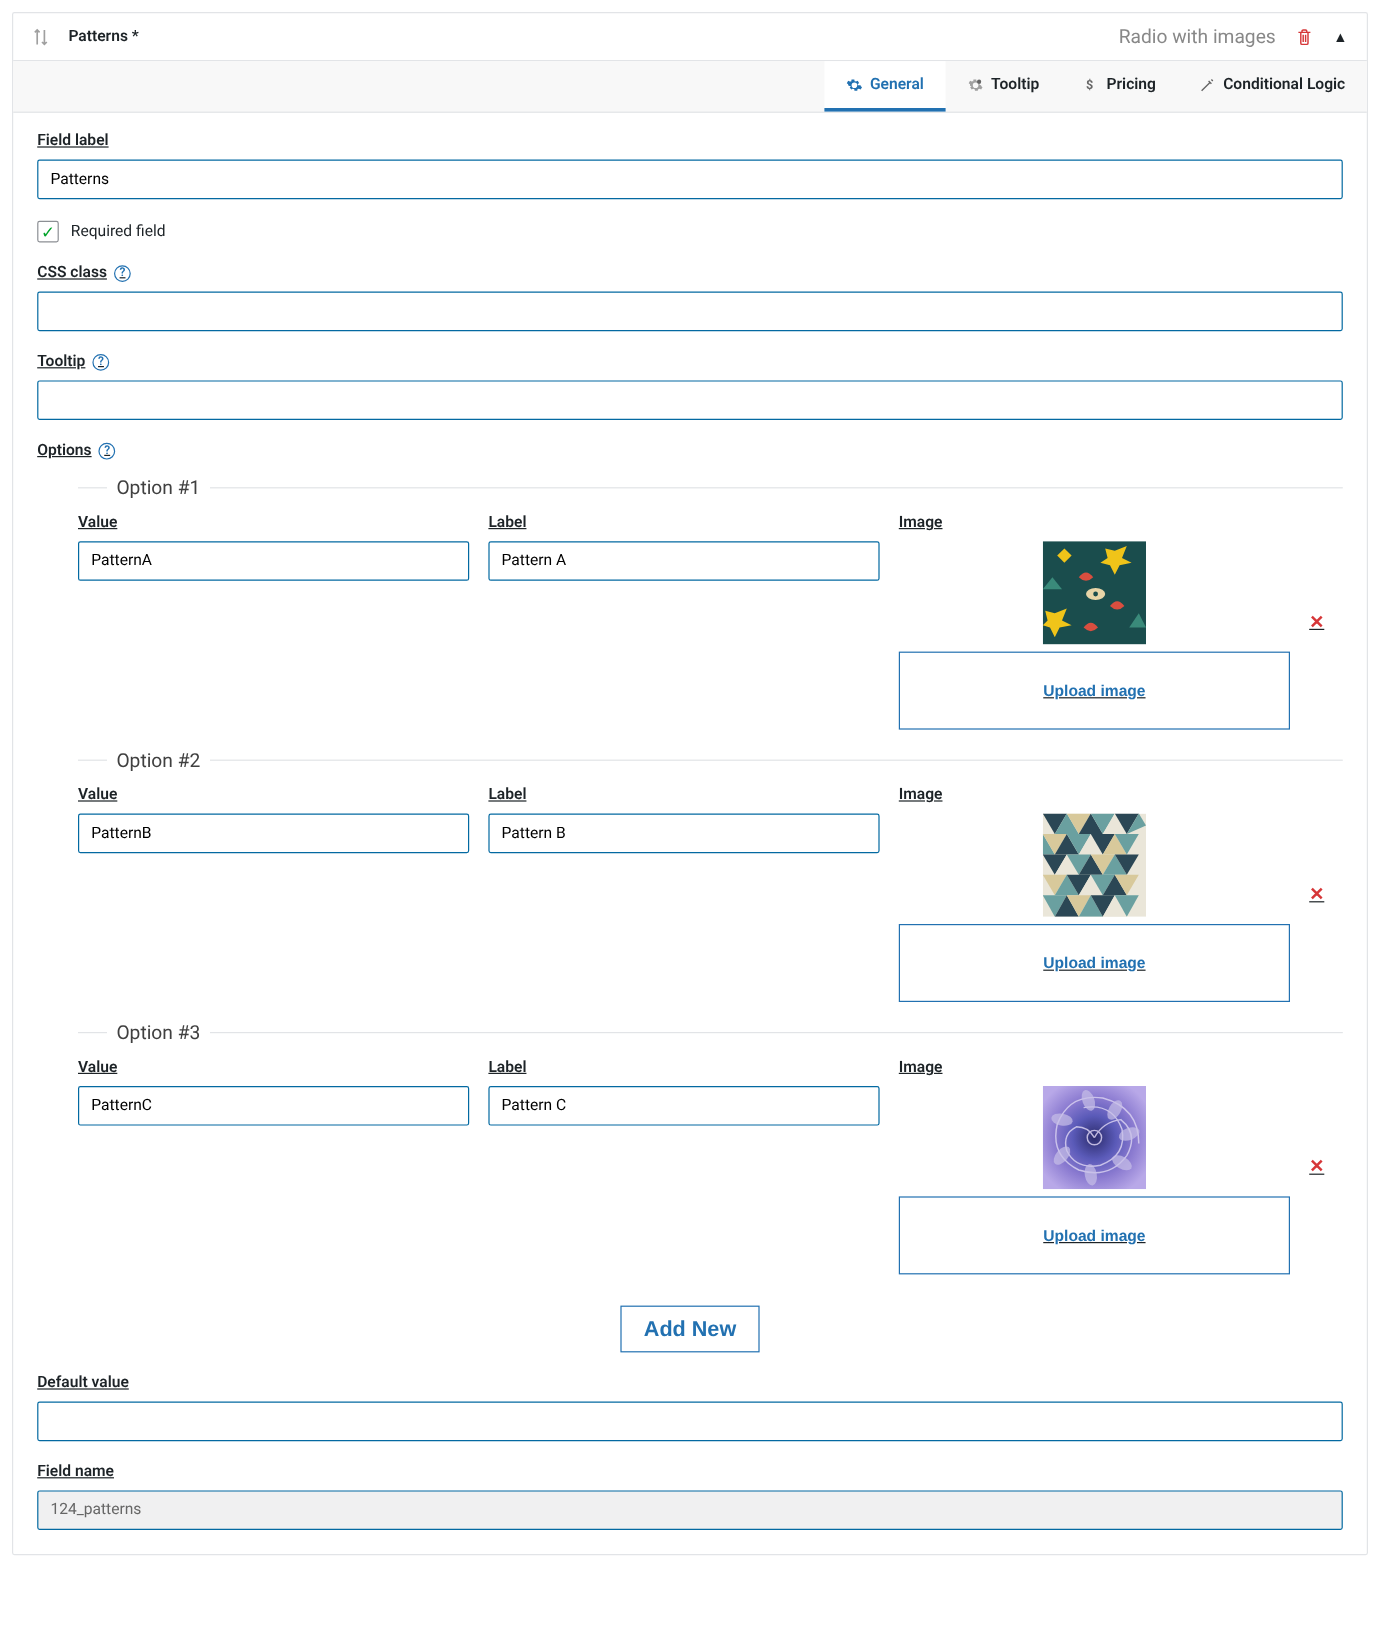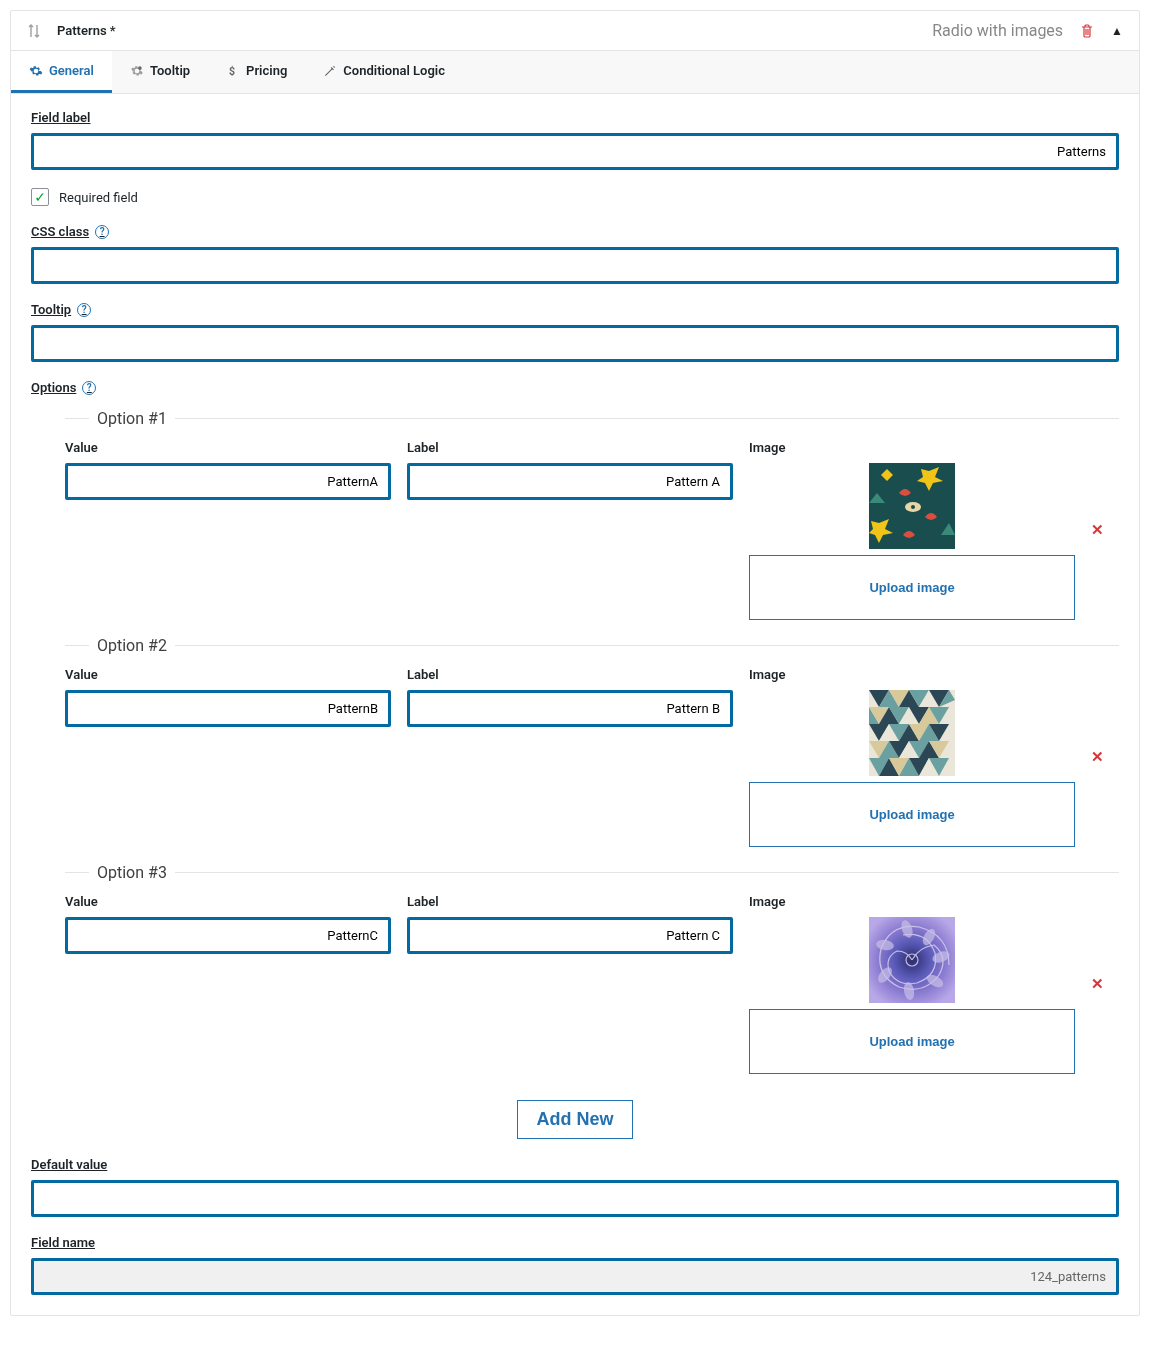"General" .tabs { justify-content: none -> flex-end }
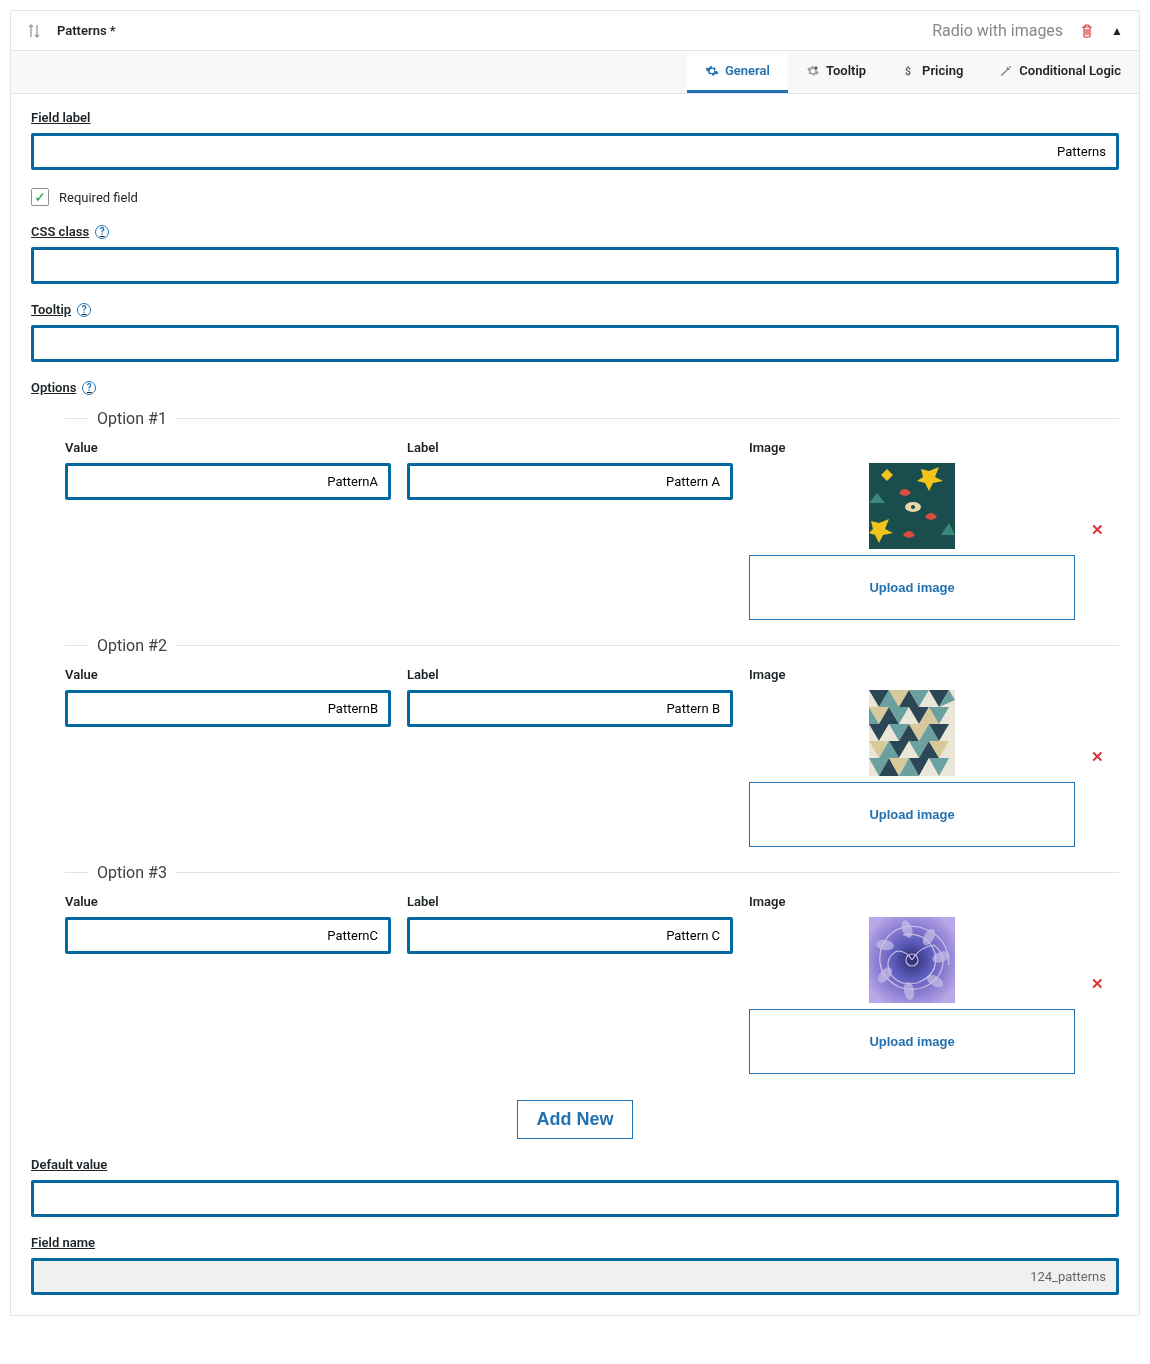"Patterns" input[type=text] { border: 3px solid #0369a1 -> 1px solid #0369a1; text-align: right -> none }
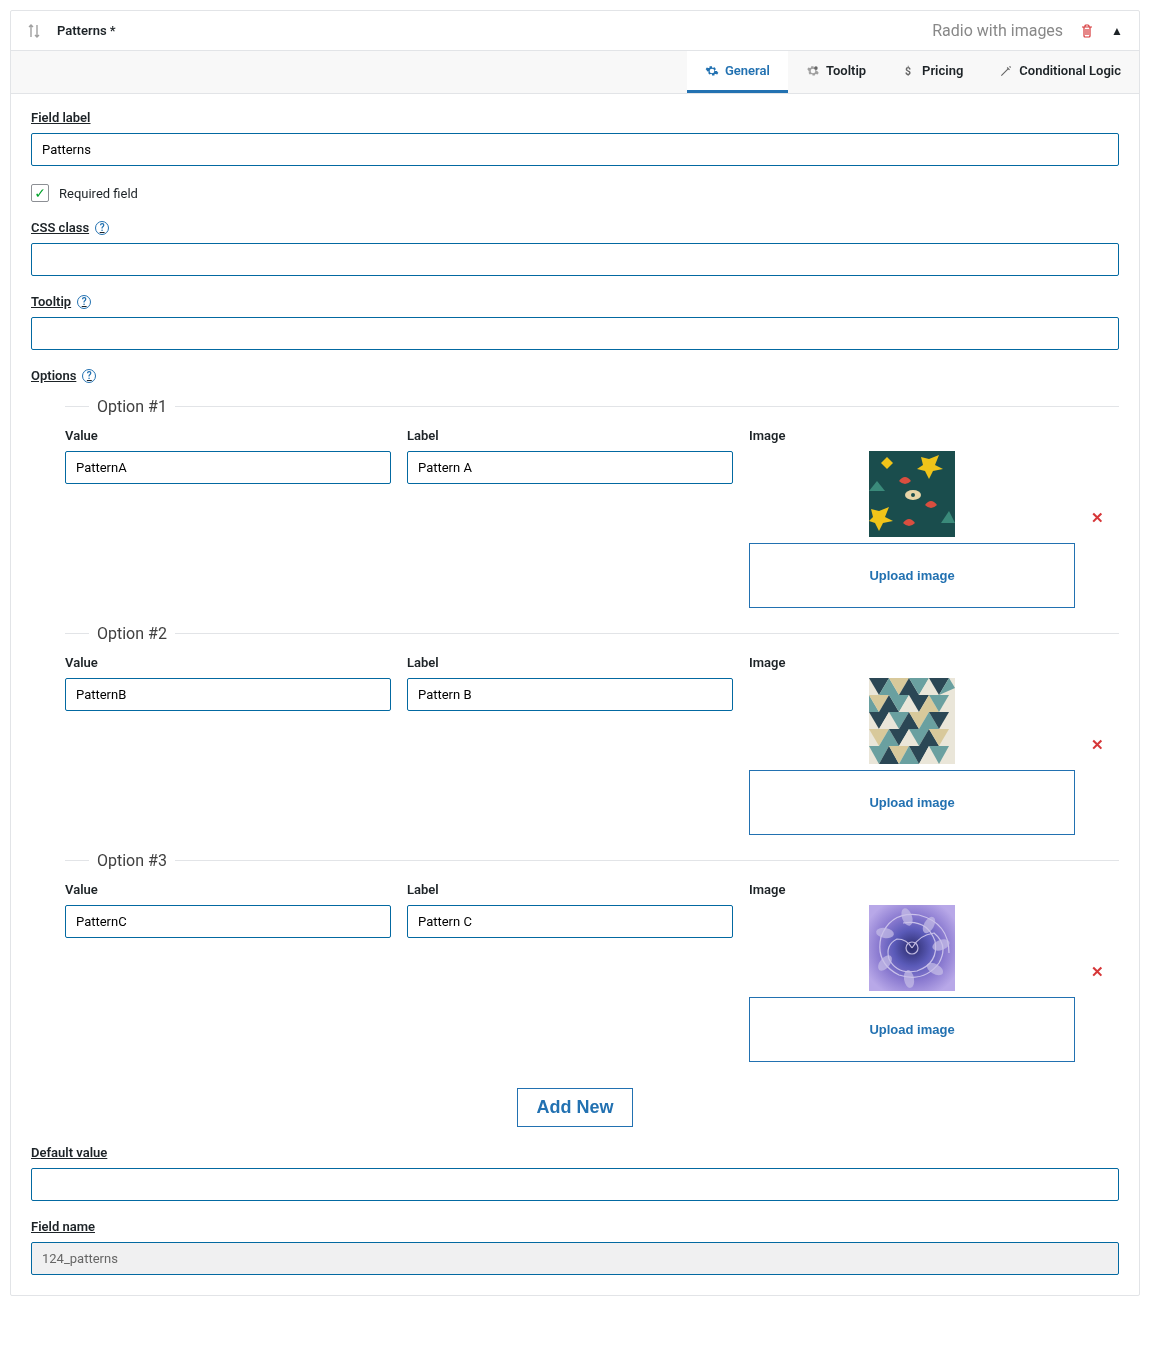"Value" .option-row { text-decoration: none -> underline }
